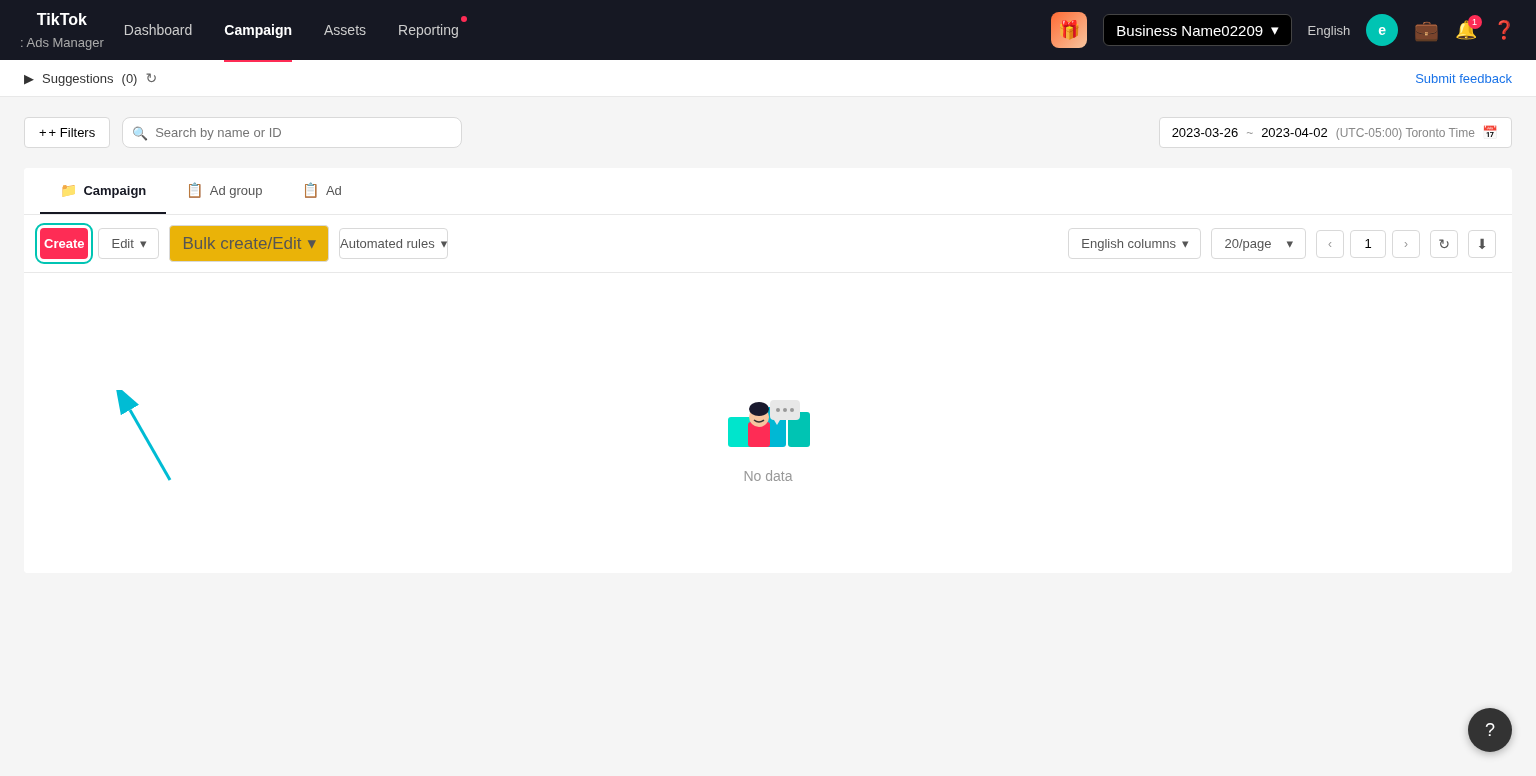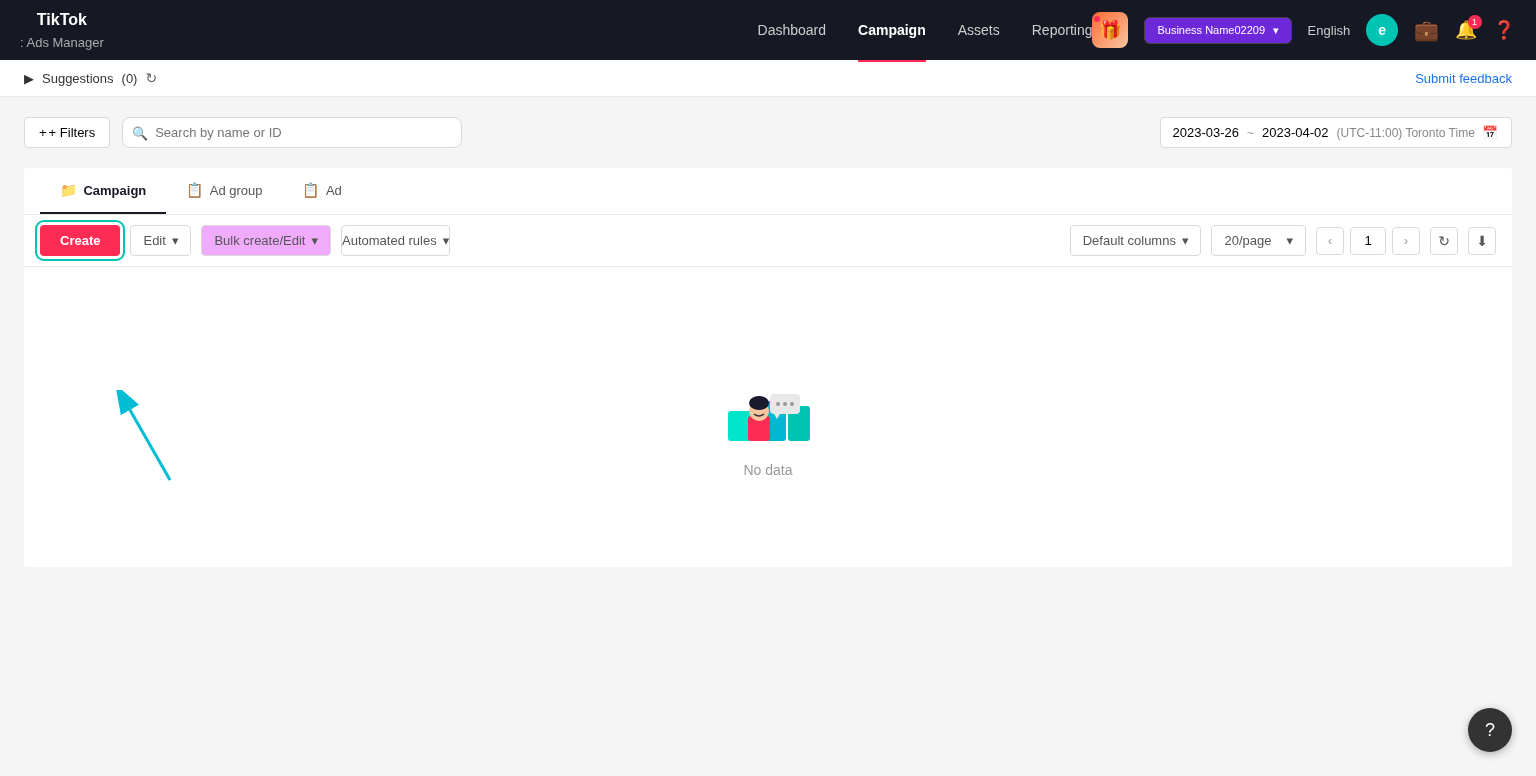"Dashboard" .nav-links { justify-content: flex-end -> none }
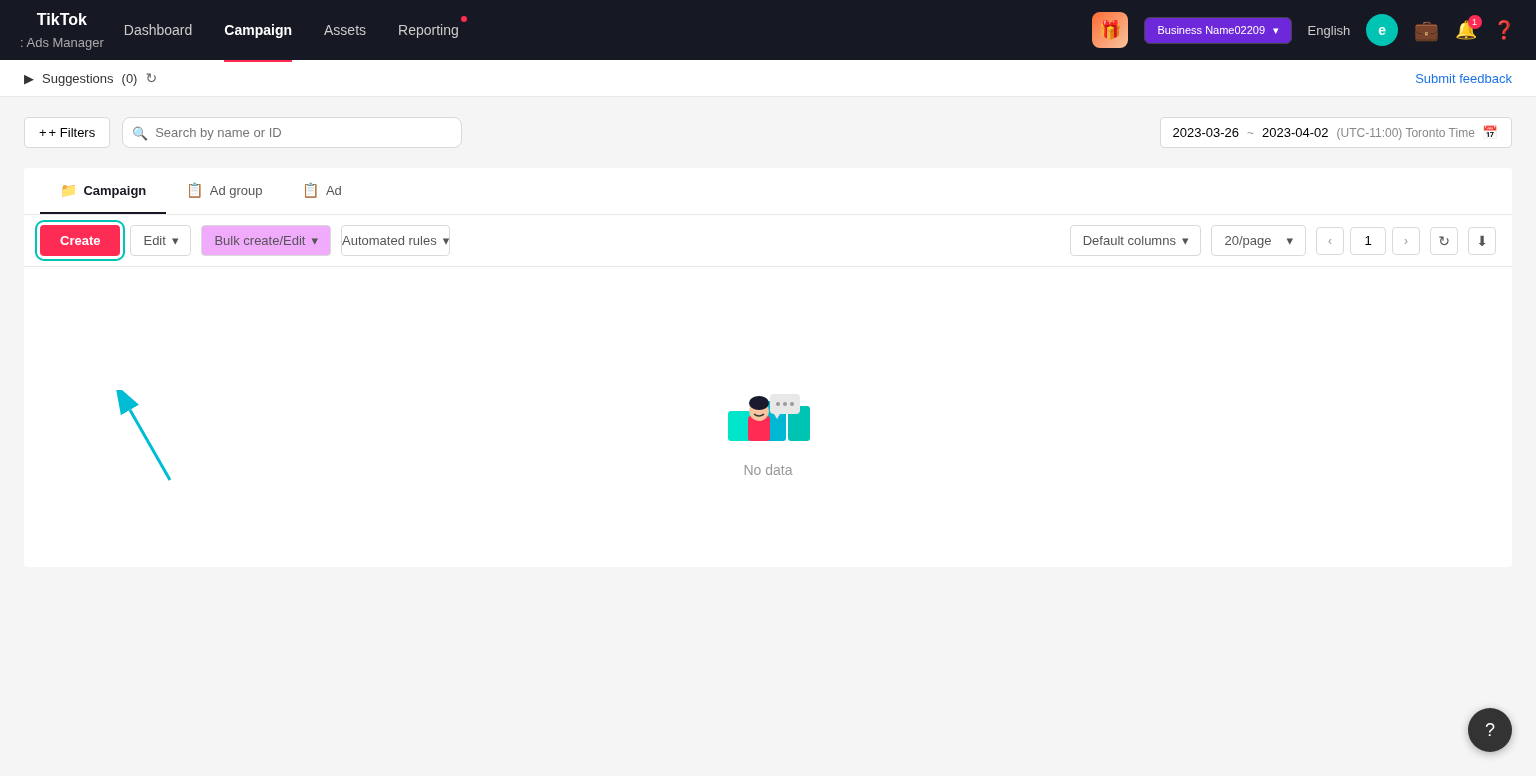"Business Name02209" .business-selector { background: #6d28d9 -> #000000; font-size: 11px -> 15px }
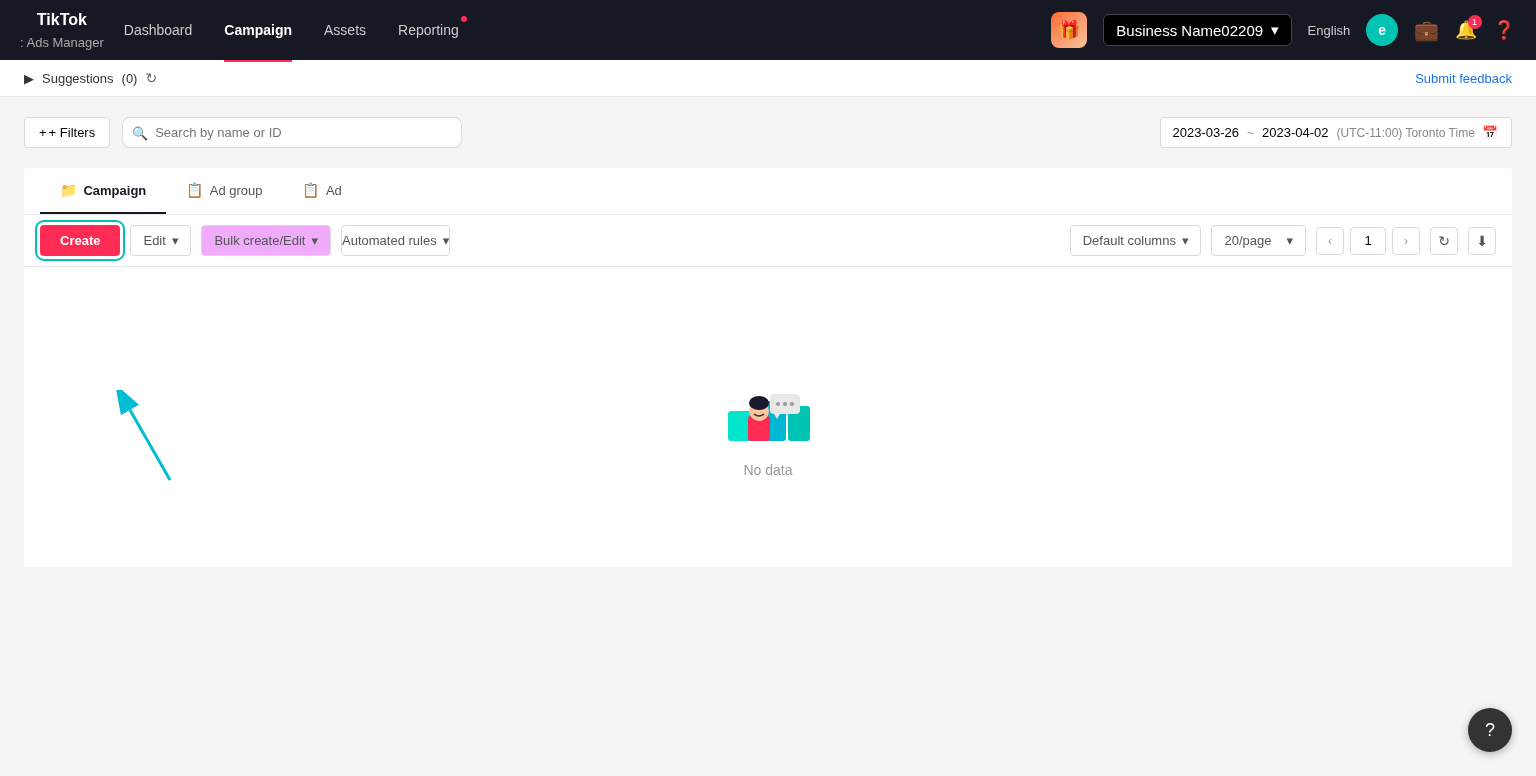"(UTC-11:00) Toronto Time" span { text: UTC-11:00 -> UTC-05:00 }
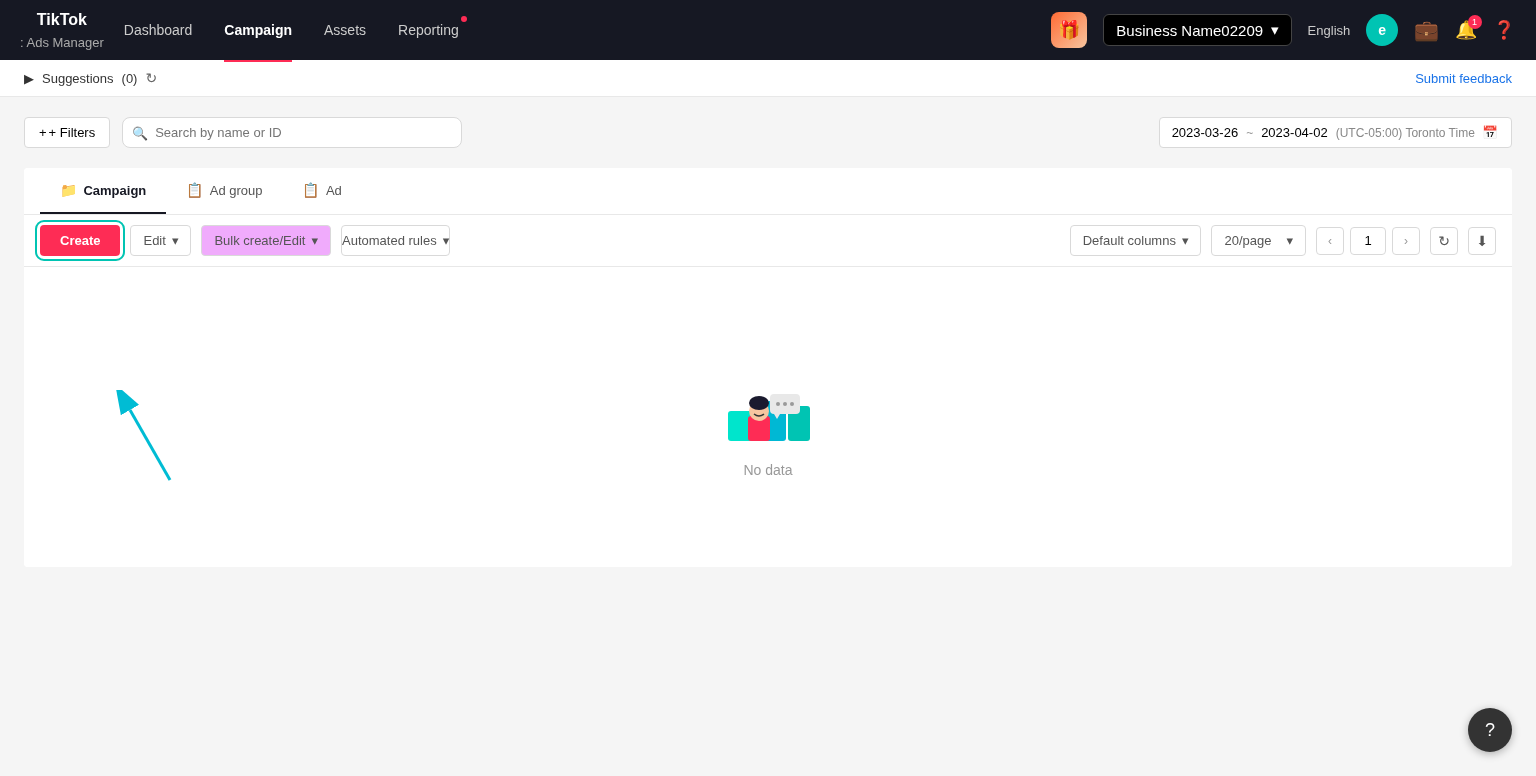"Create" .create-btn { padding: 8px 20px -> 8px 4px }
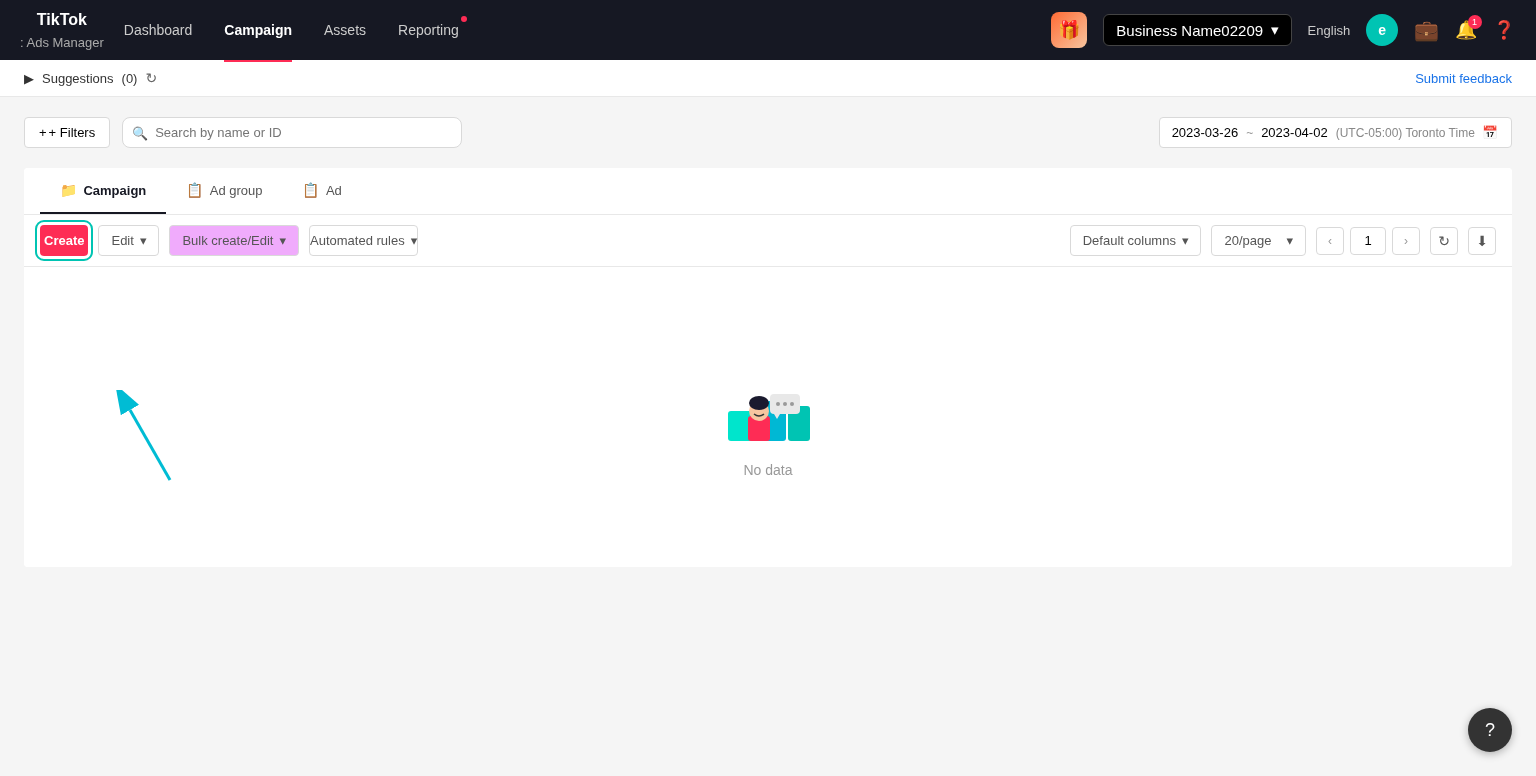"Bulk create/Edit" .bulk-btn { background: #f0abfc -> #eab308; font-size: 13px -> 17px }
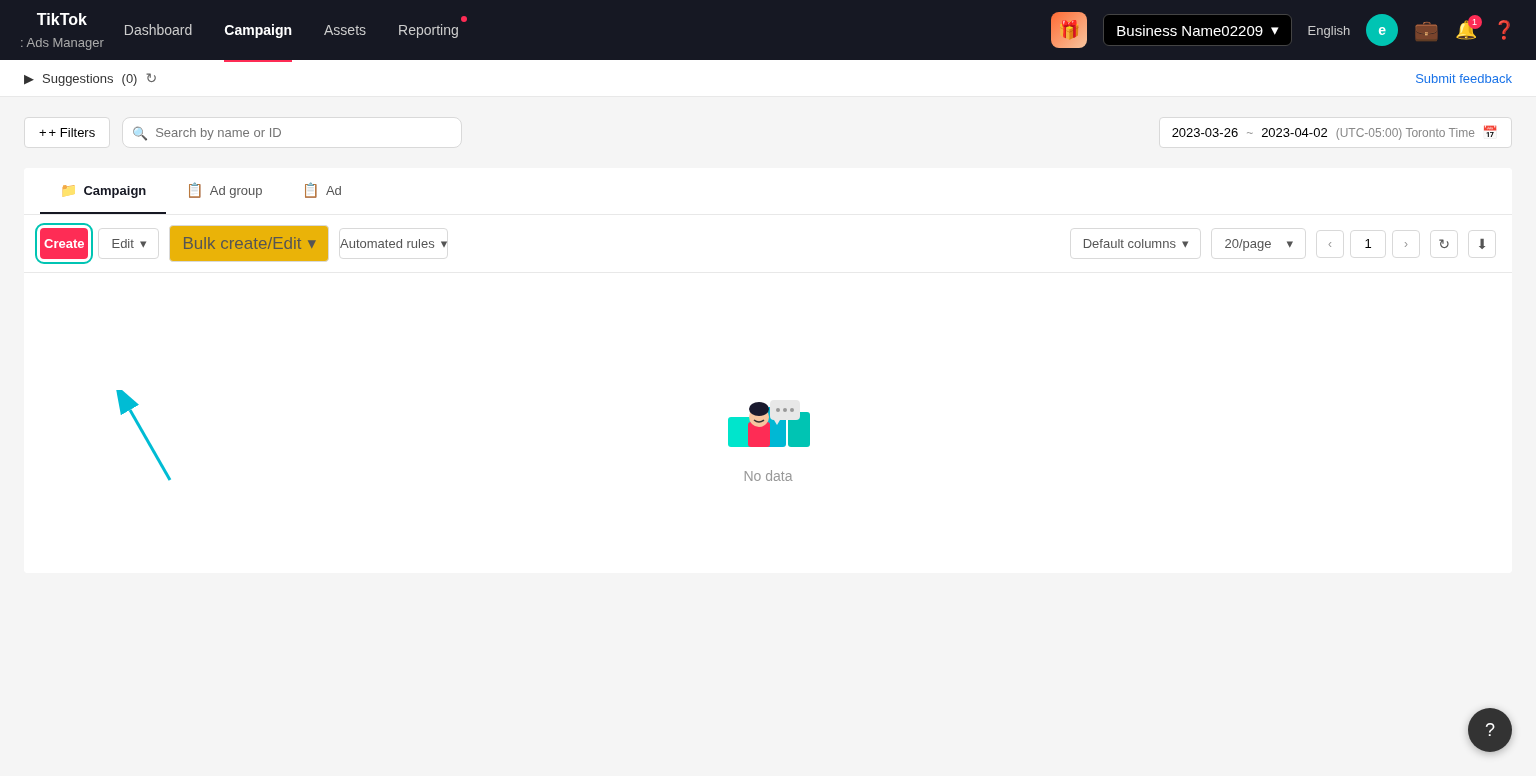"Default columns" span { text: Default -> English }
